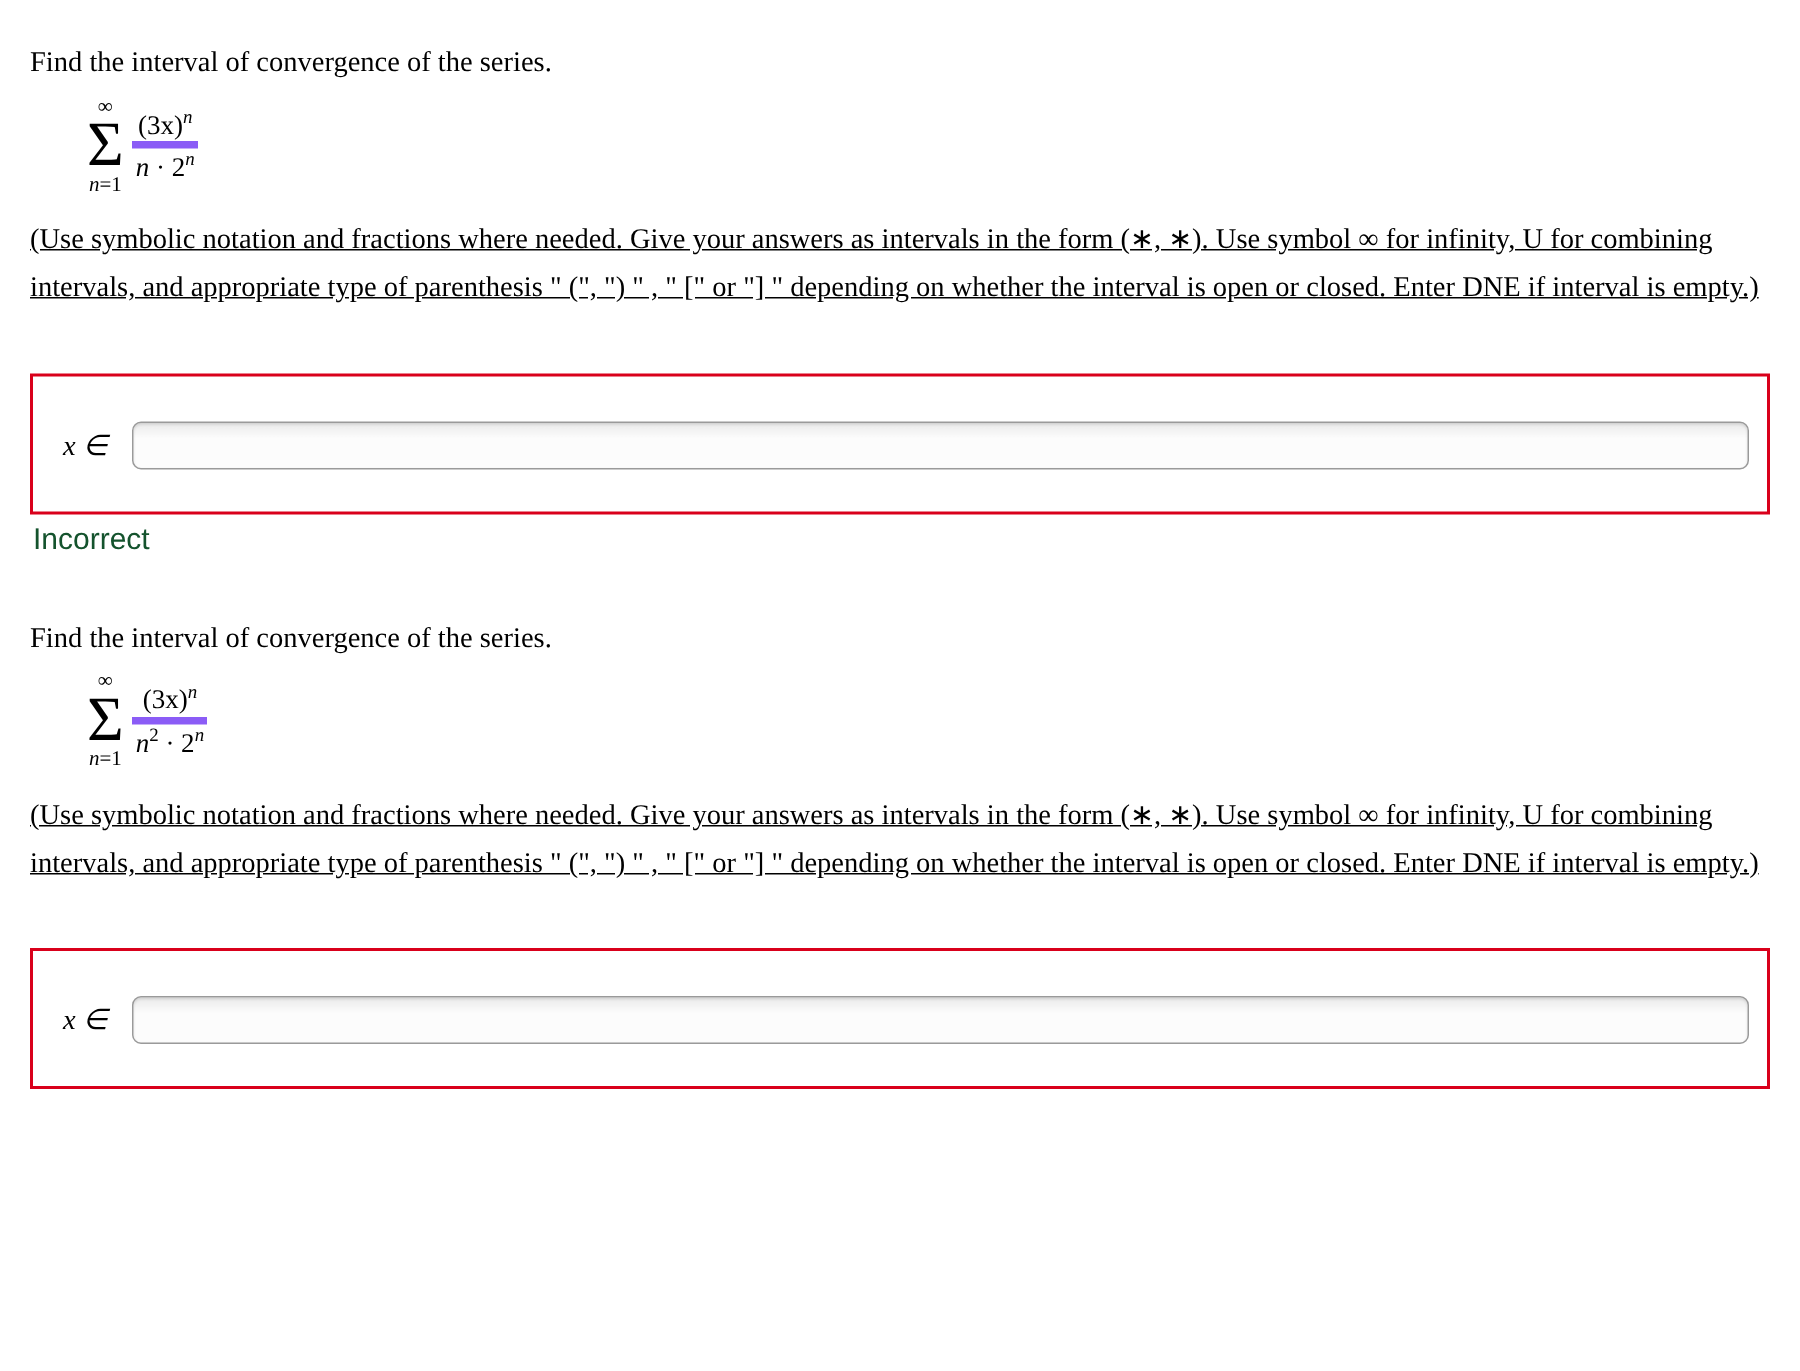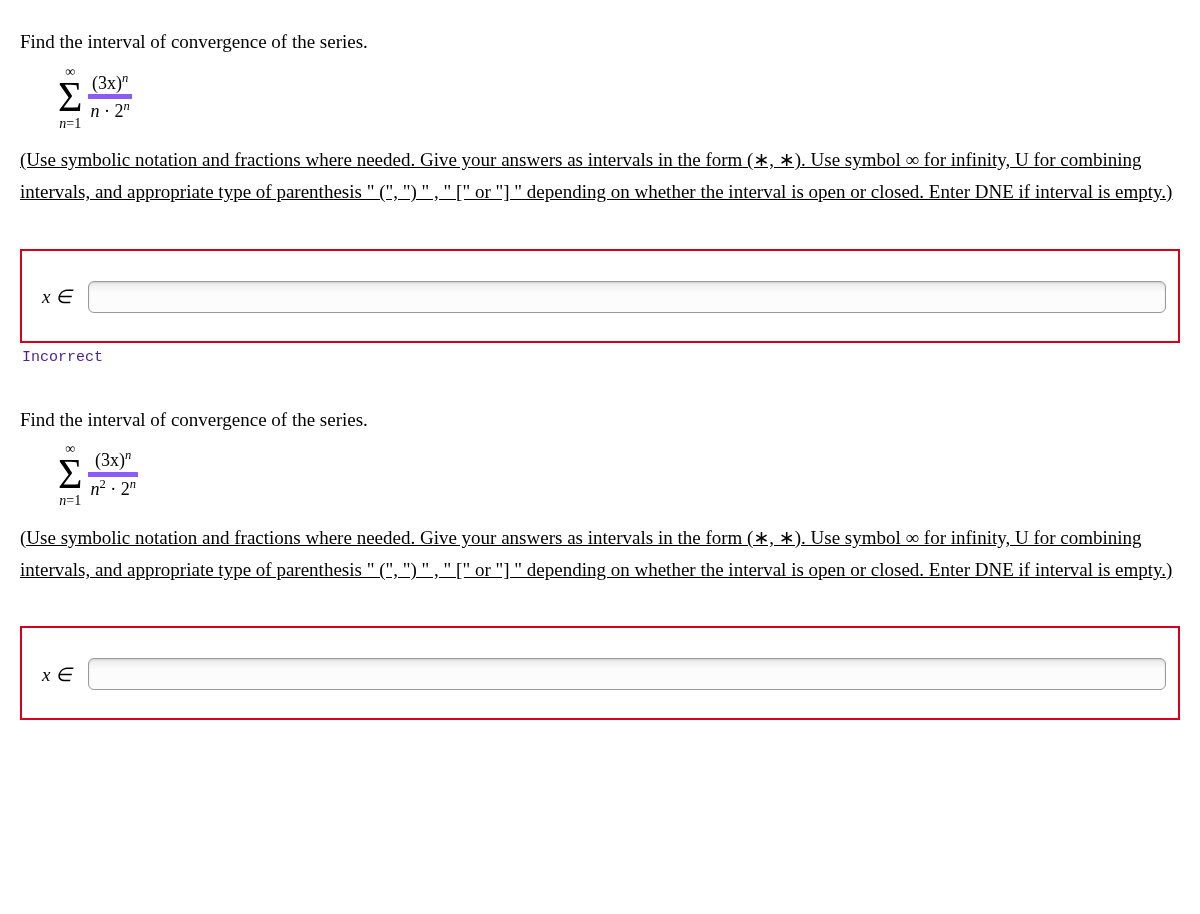"Incorrect" .incorrect { color: #4c1d95 -> #14532d; font-family: Liberation Mono, monospace -> Liberation Sans, sans-serif; font-size: 15px -> 20px }
